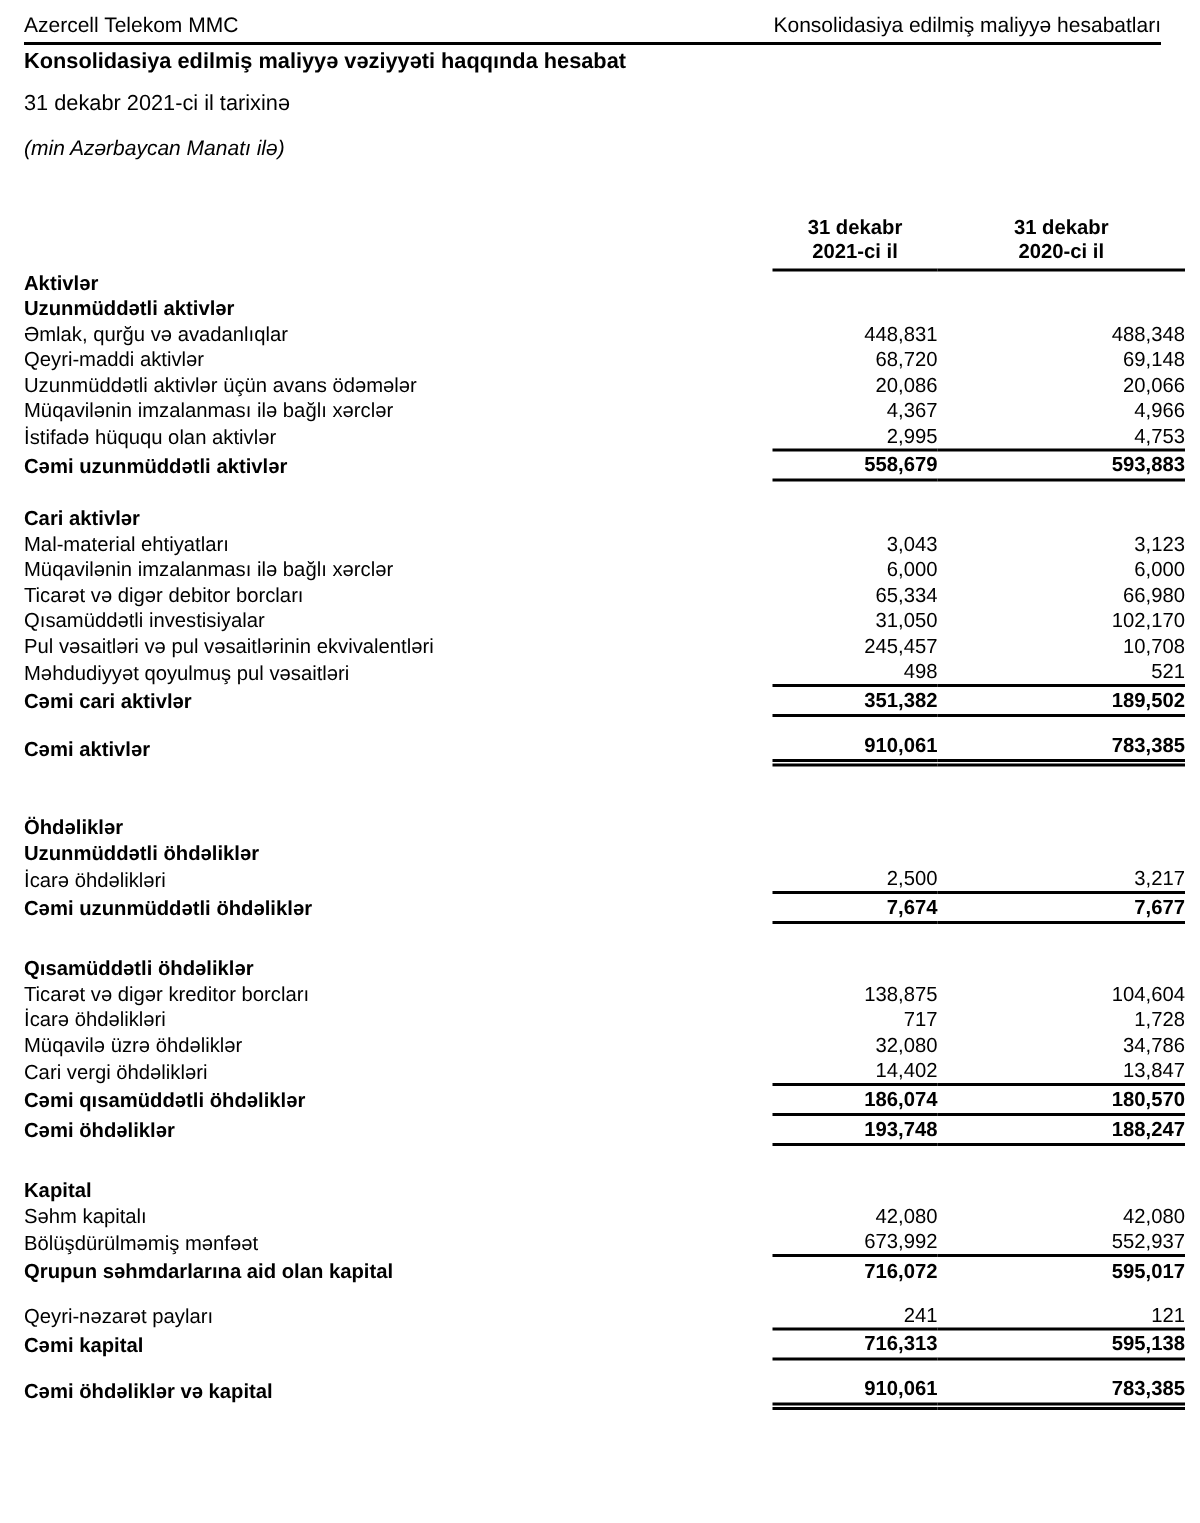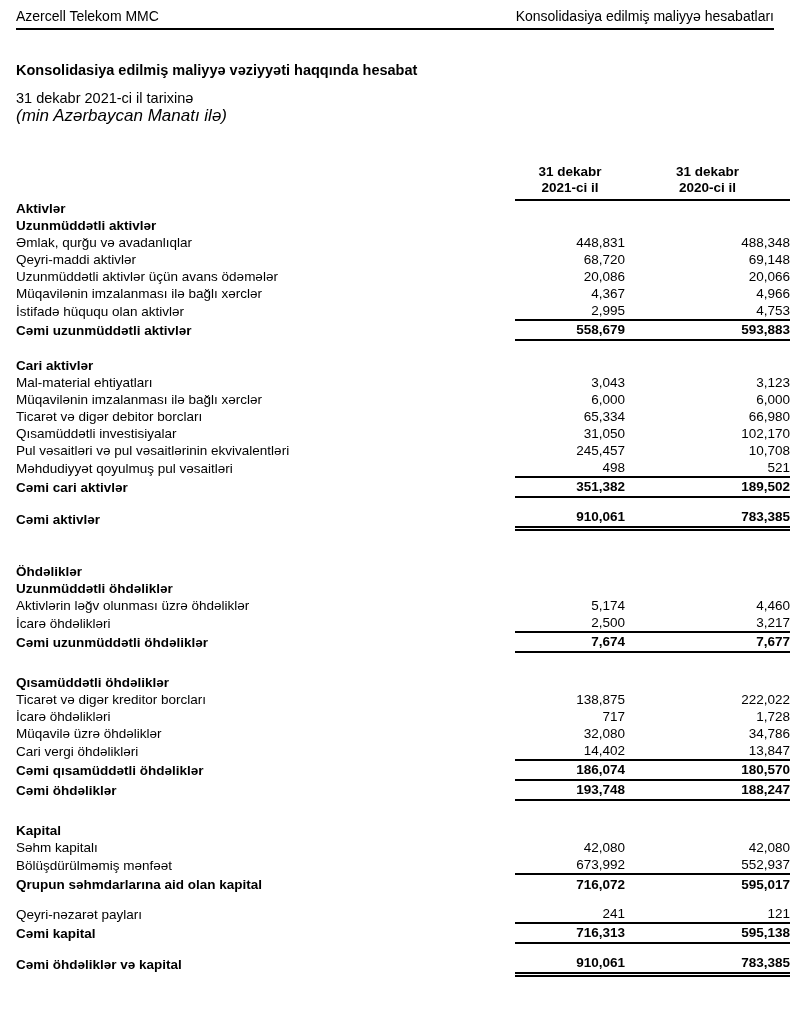"Konsolidasiya edilmiş maliyyə vəziyyəti" .doc-title { margin-top: 32px -> 3px }
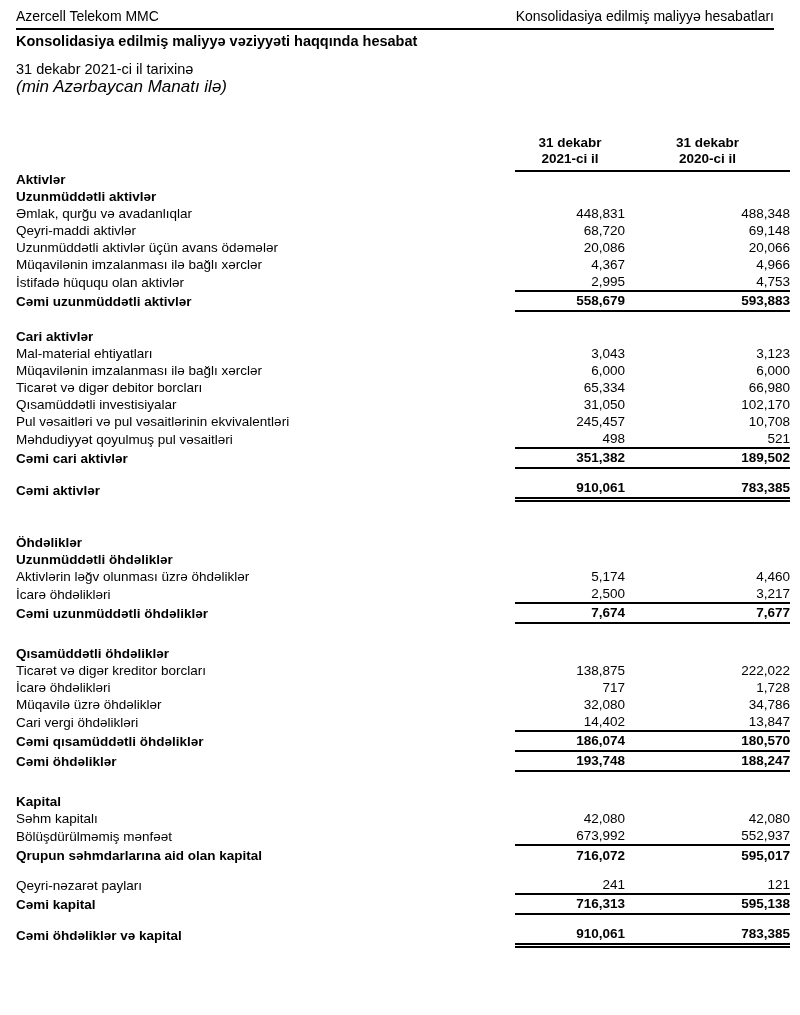"(min Azərbaycan Manatı ilə)" .unit-note { font-size: 17px -> 14px; margin-top: none -> 13px }
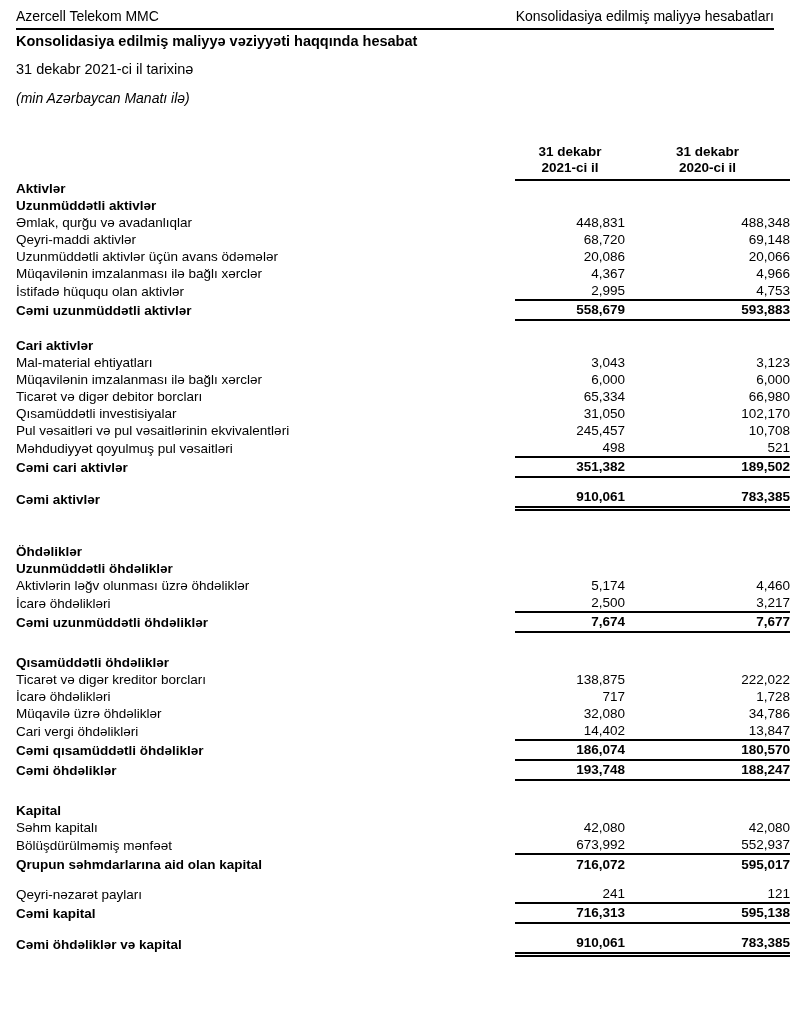"Aktivlərin ləğv olunması üzrə öhdəliklər" tr.item { html: <tr> <td>Aktivlərin ləğv olunması üzrə öhdəliklər</td> <td>5,174</td> <td>4,460</td> </tr> -> none }
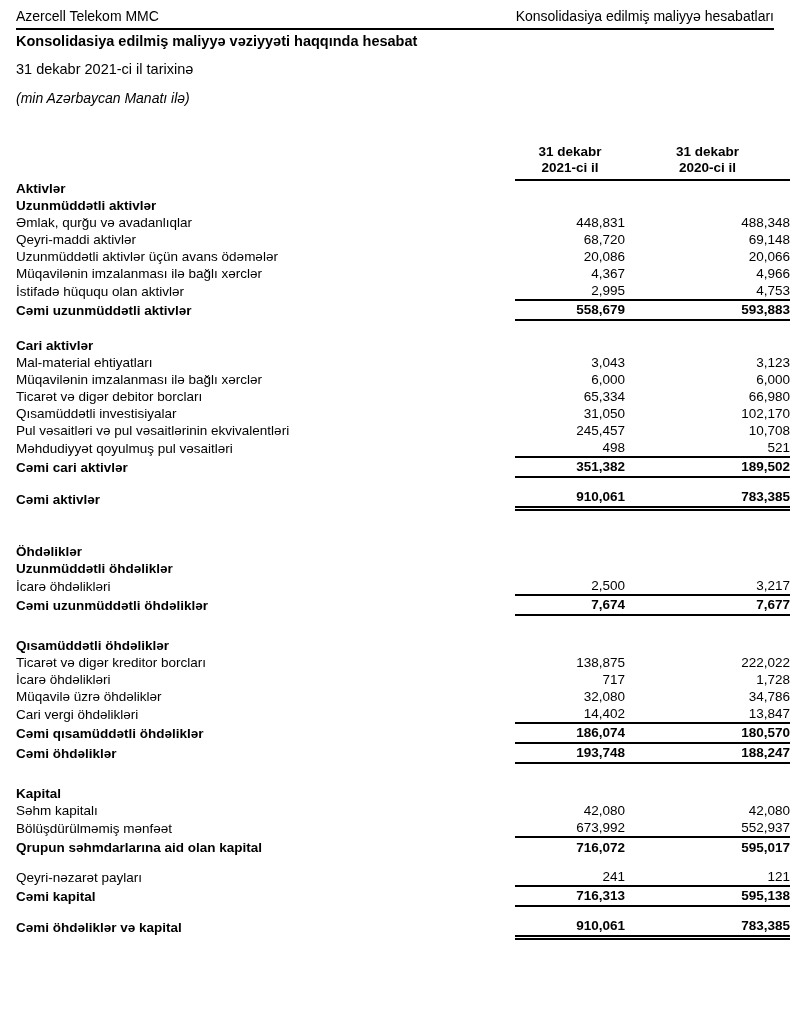"222,022" td.num { text: 222,022 -> 104,604 }
